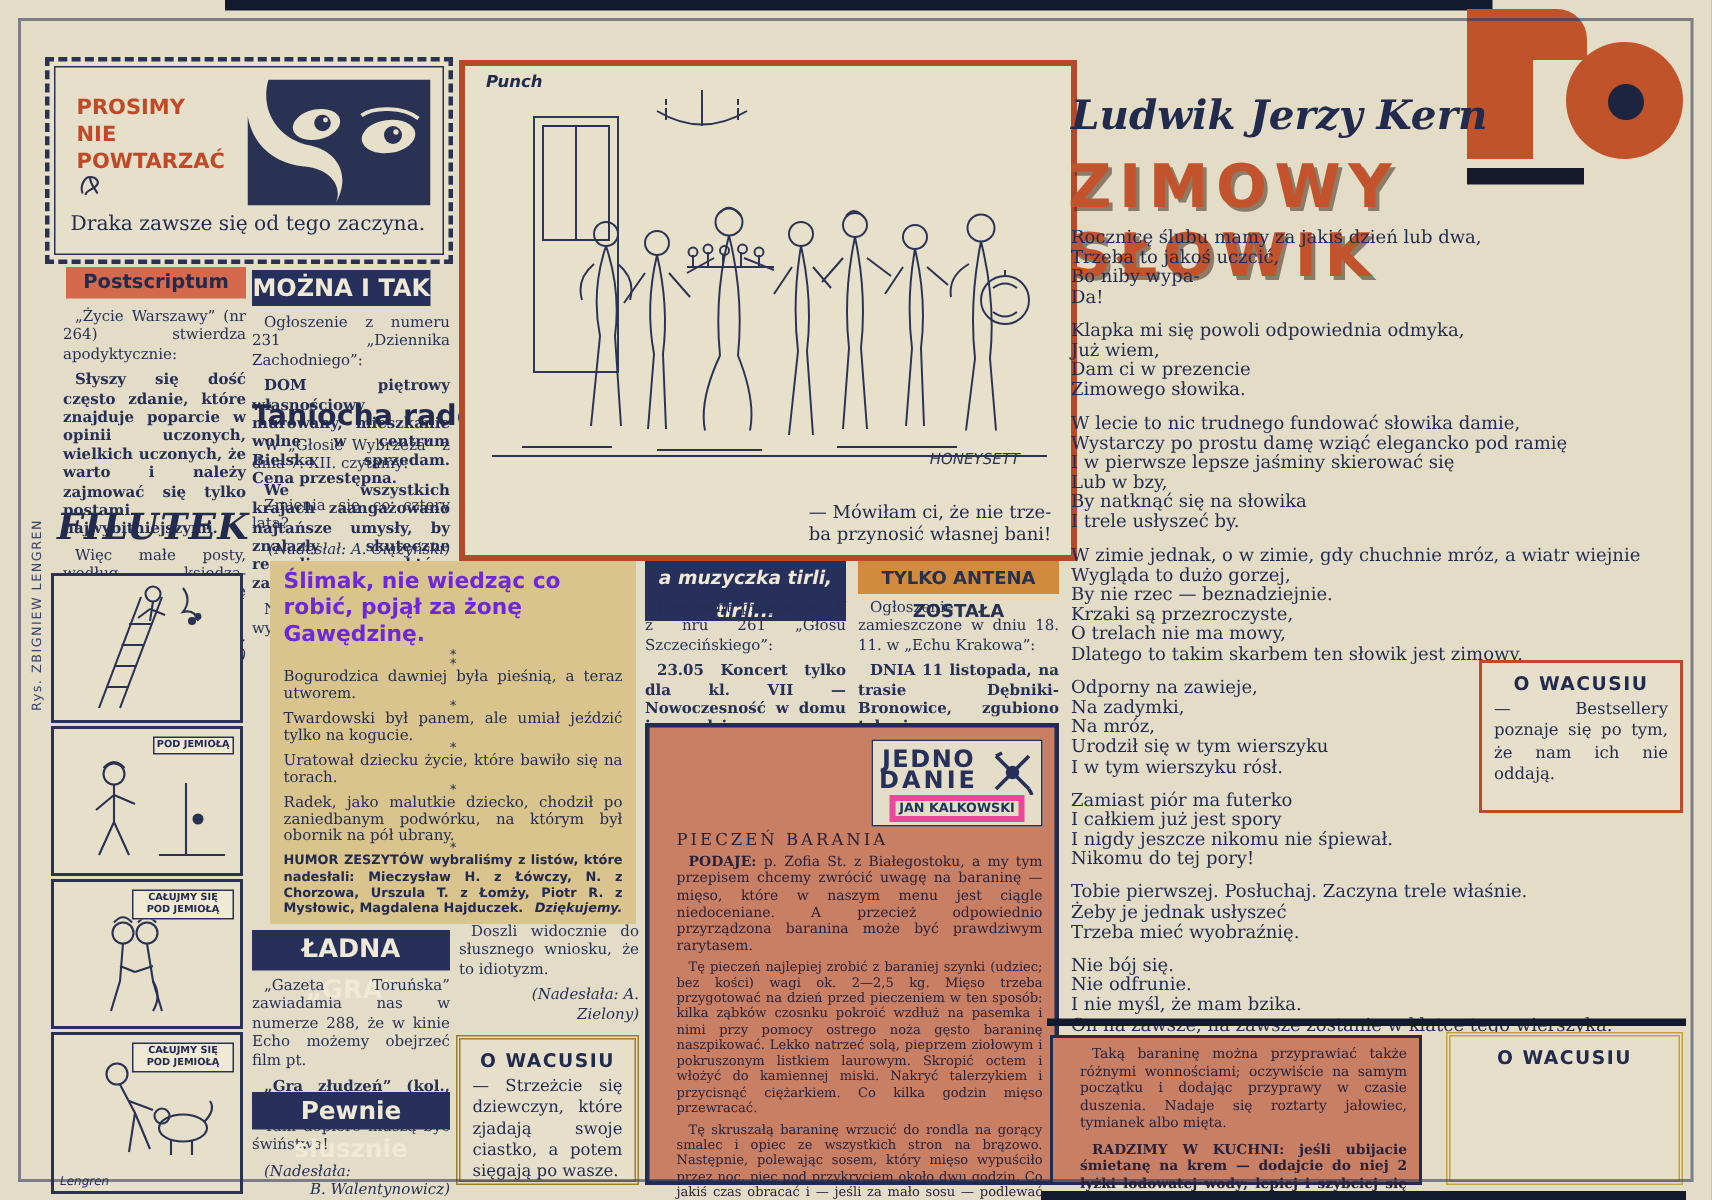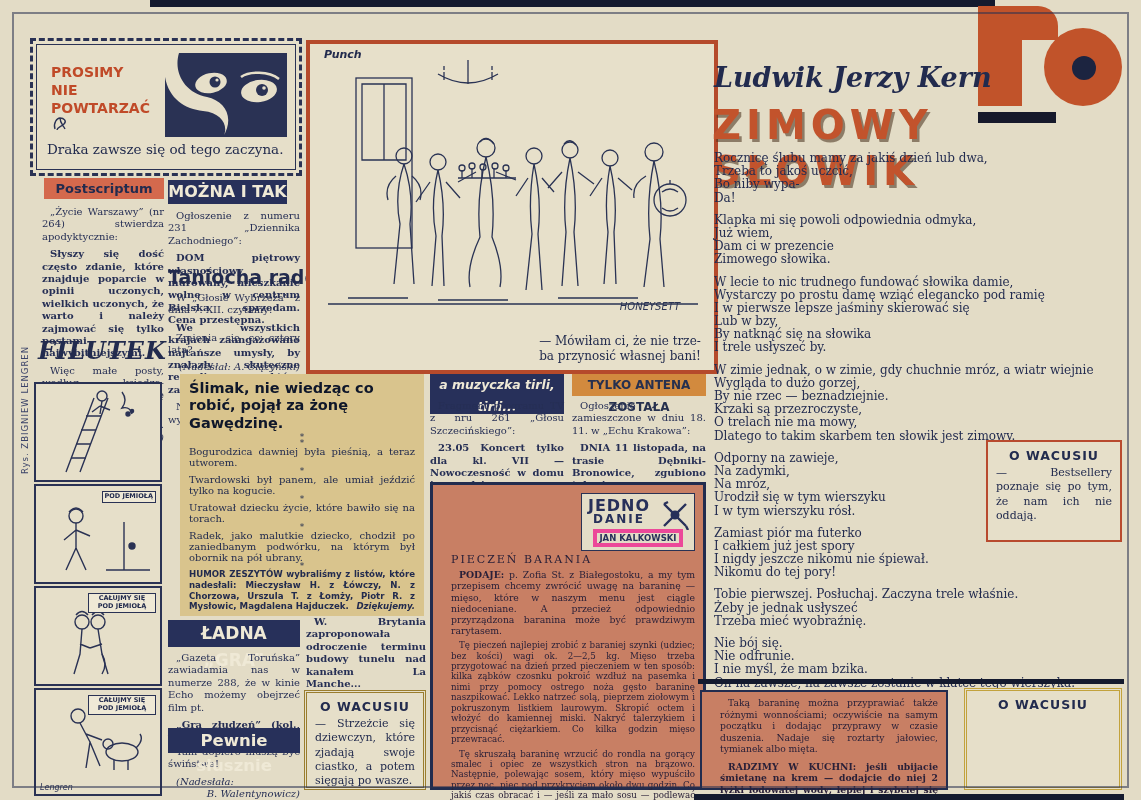"Ślimak, nie wiedząc co robić," .slimak-title { color: #0f172a -> #6d28d9 }
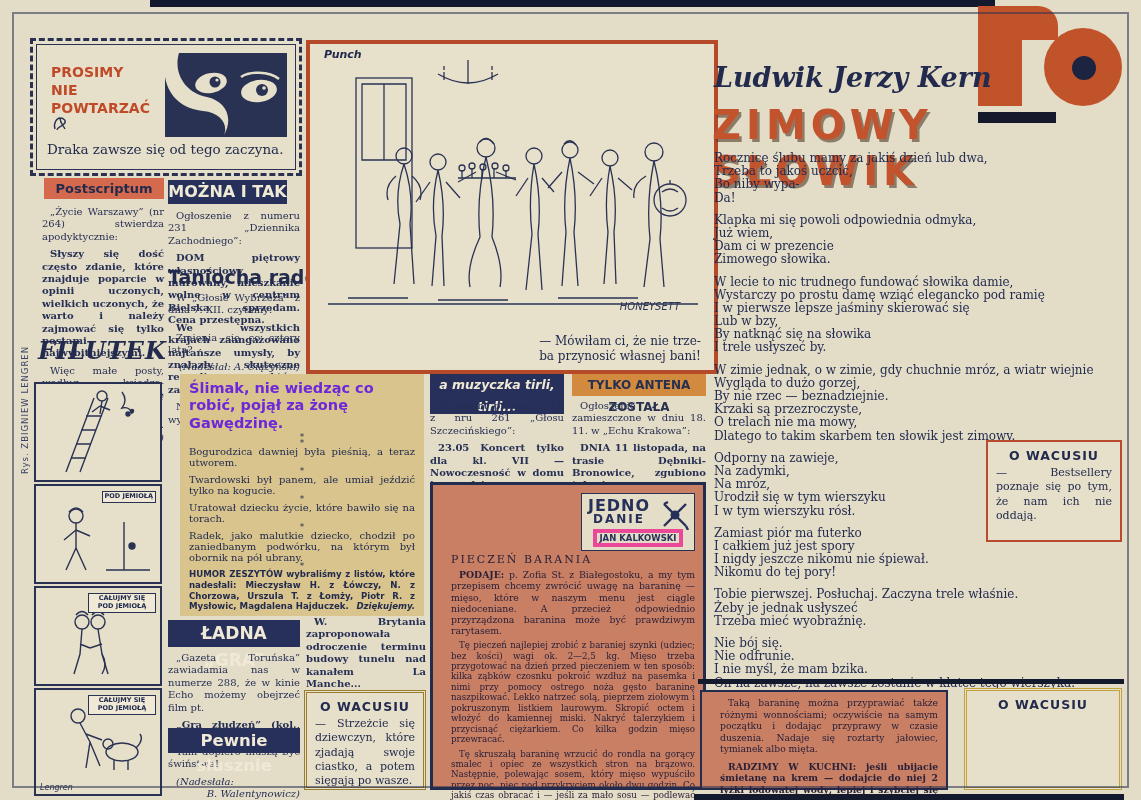"DANIE" .jedno .l2 { font-size: 12px -> 16px }
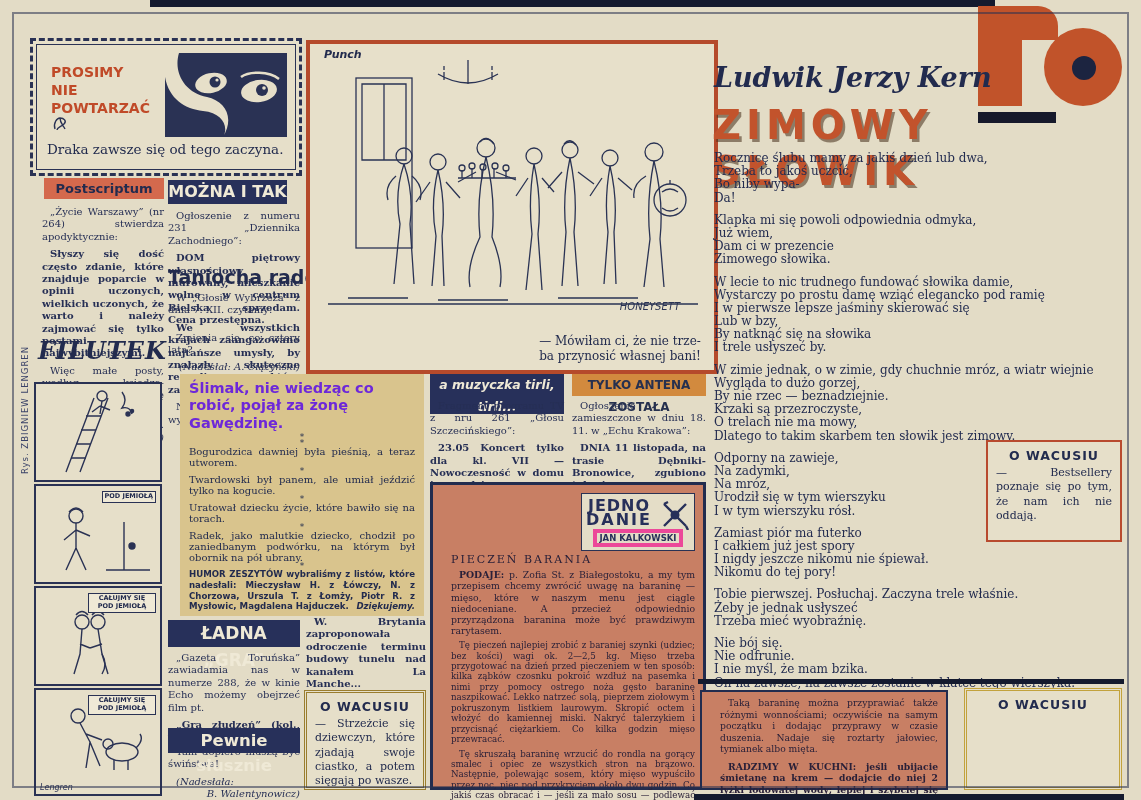"W. Brytania zaproponowała odroczenie" p.bold { html: <p>W. Brytania zaproponowała odroczenie terminu budowy tunelu nad kanałem La Manche...</p> -> none }
